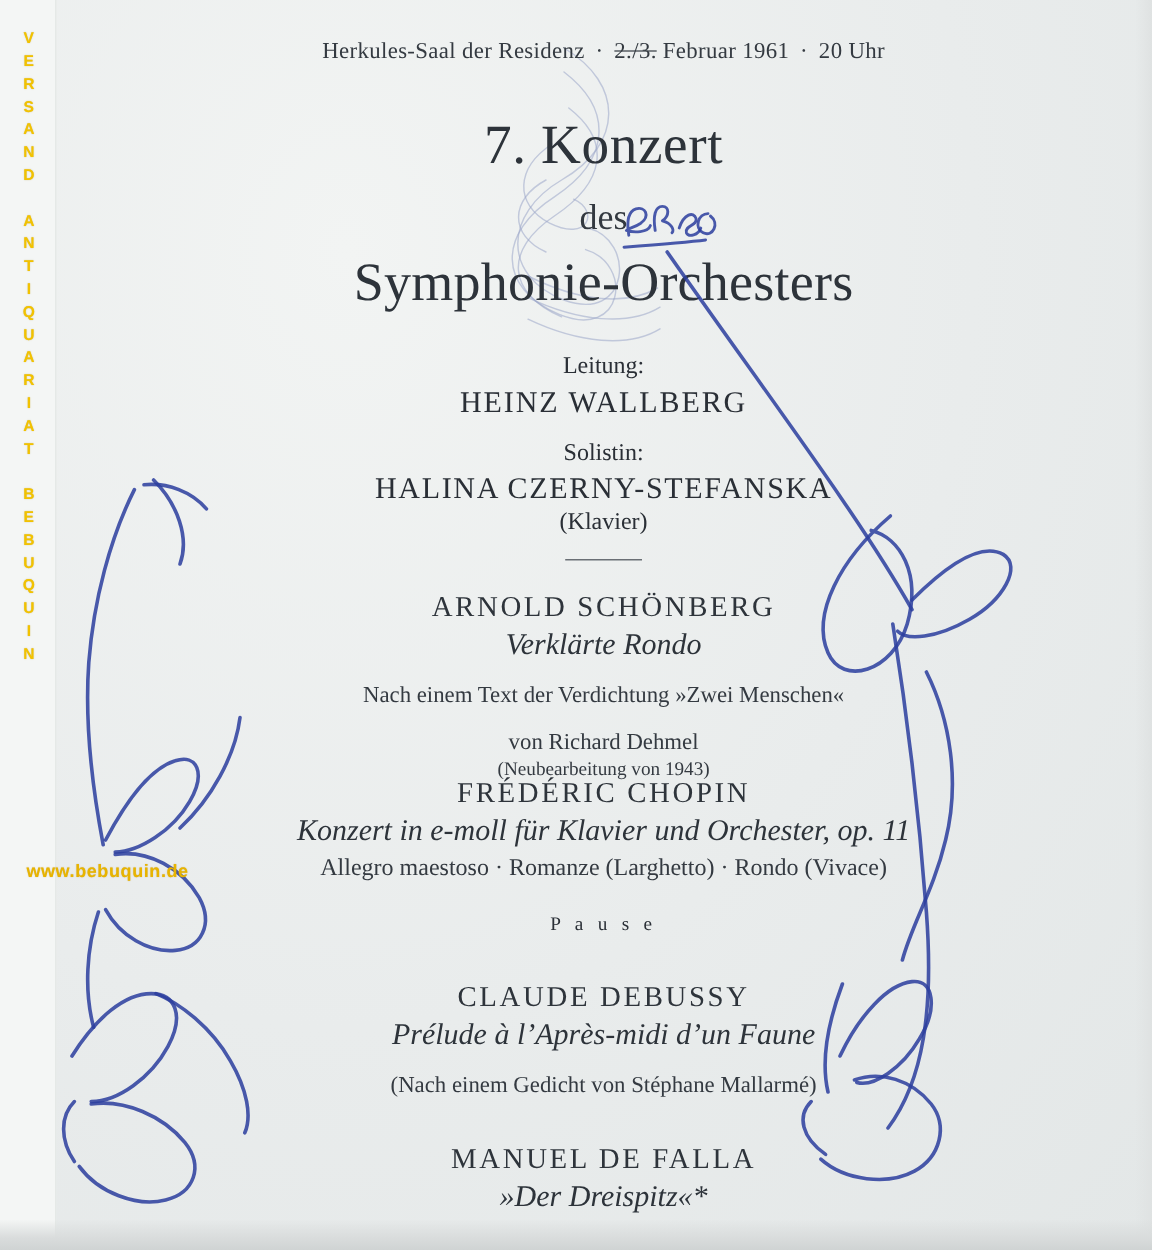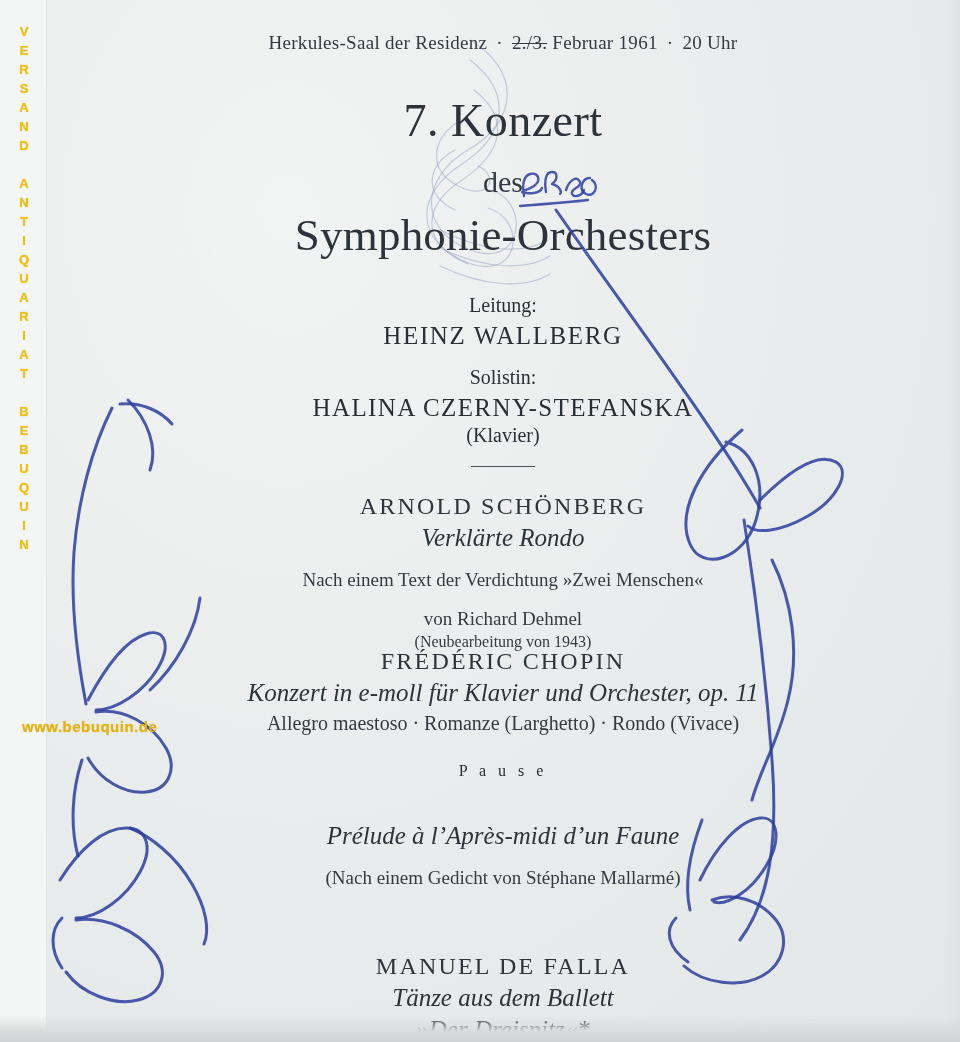"CLAUDE DEBUSSY" div.composer { html: none -> <div>CLAUDE DEBUSSY</div> }
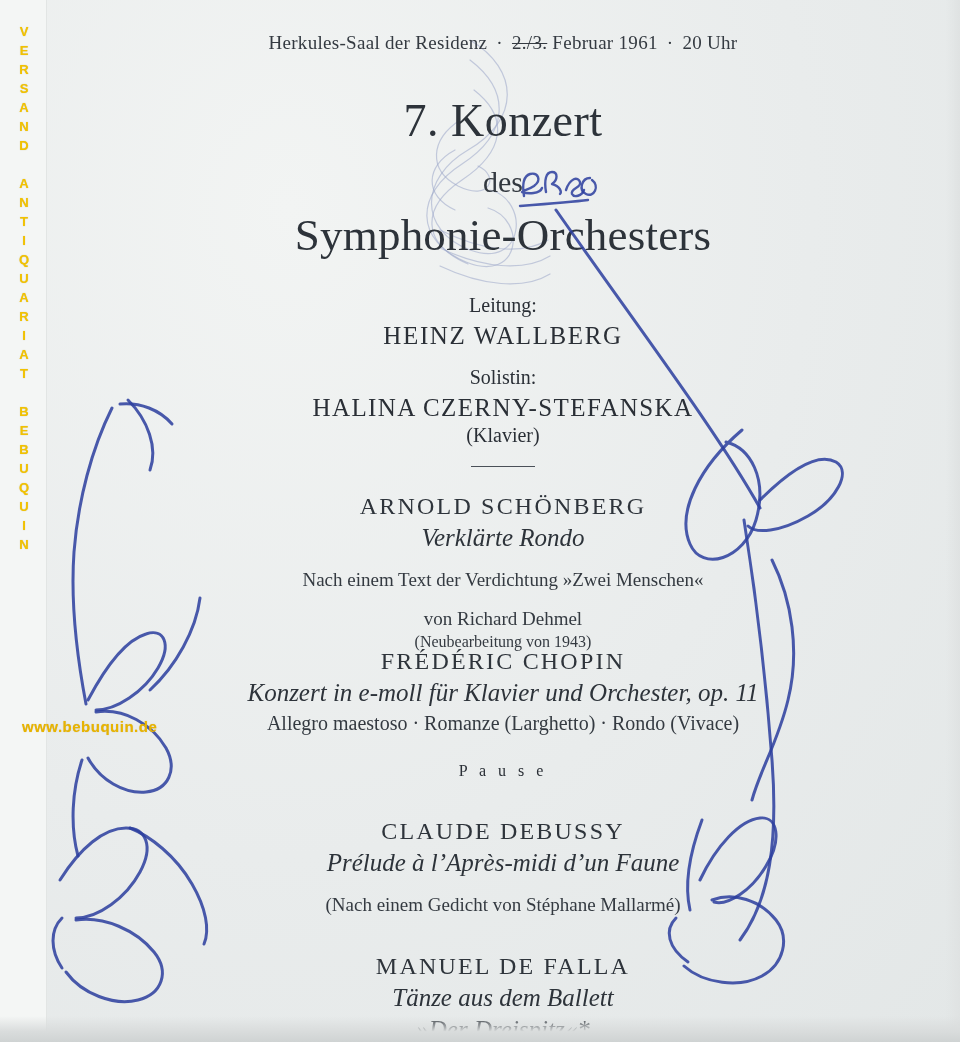"Tänze aus dem Ballett" div.work-title { html: <div>Tänze aus dem Ballett</div> -> none }
